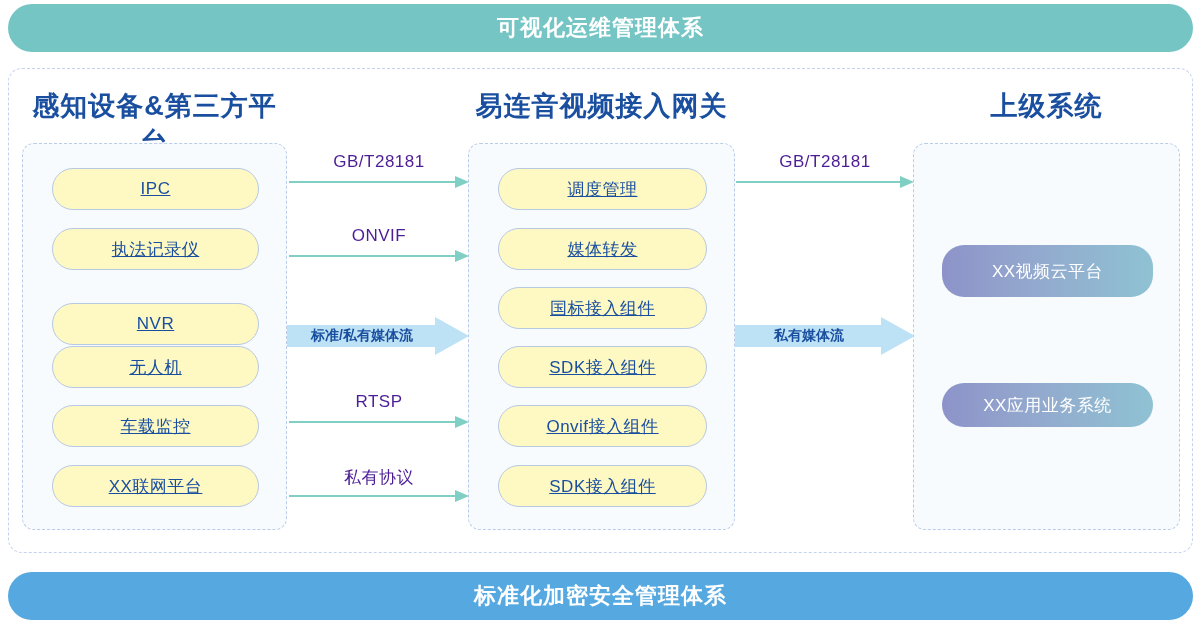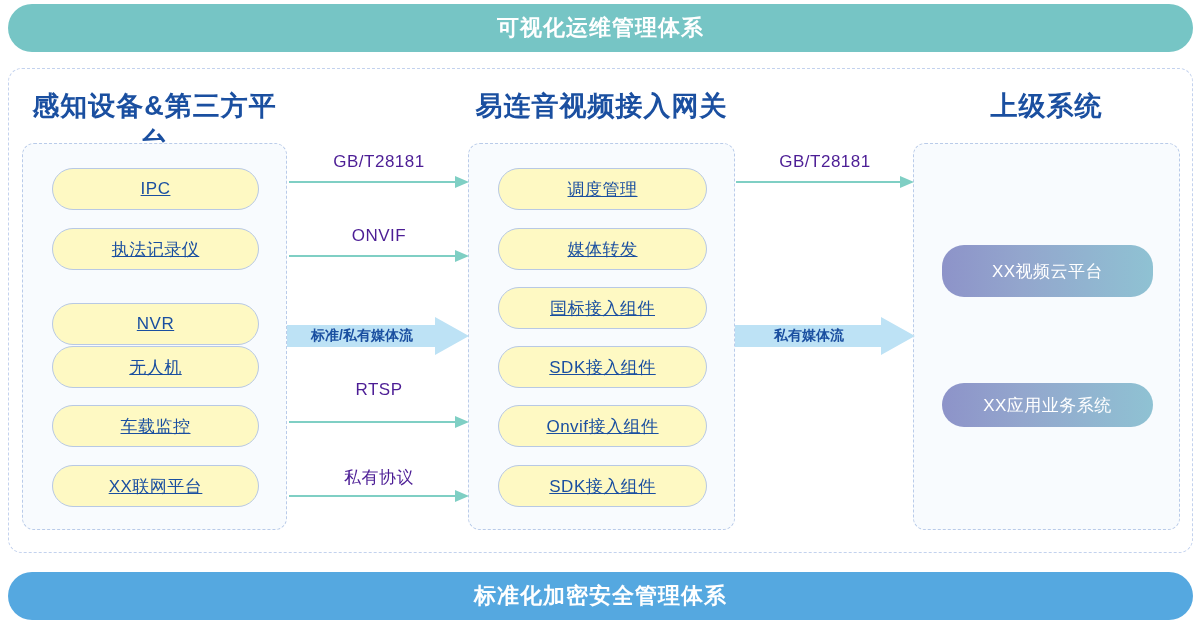"RTSP" div.conn-label { top: 380px -> 392px }
